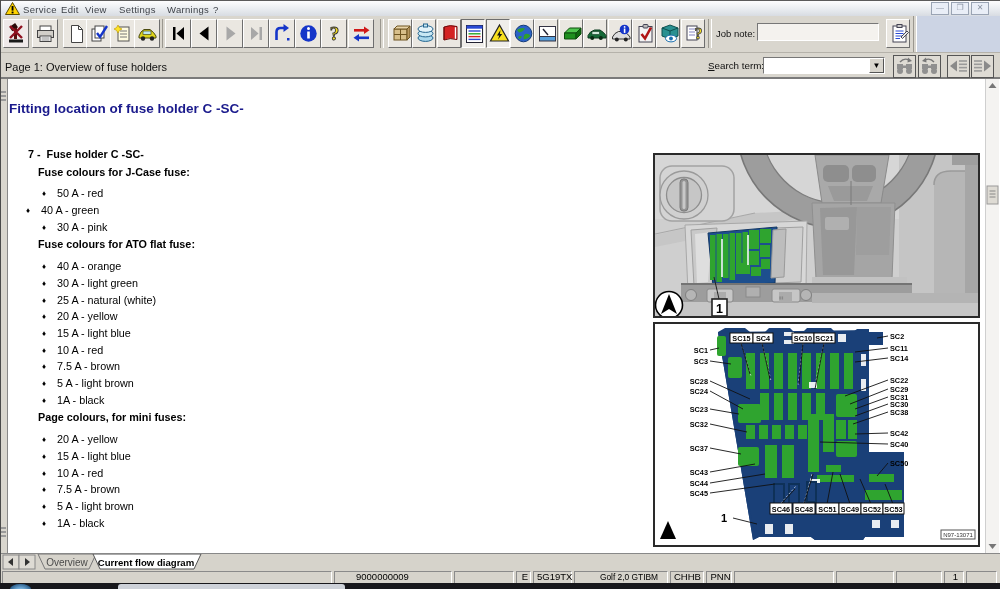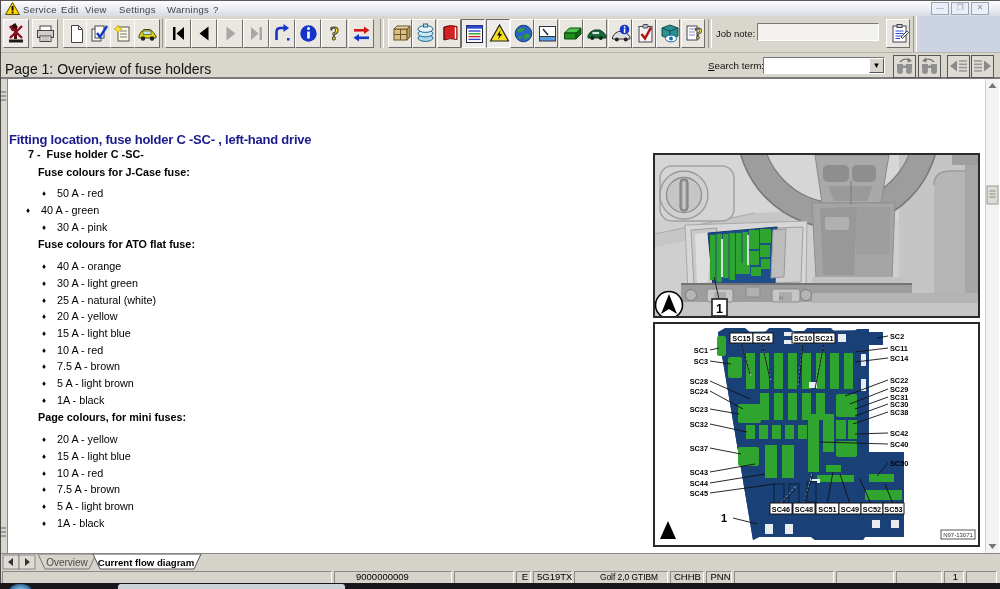"Page 1: Overview of fuse" #pagebar .label { font-size: 14px -> 11px }
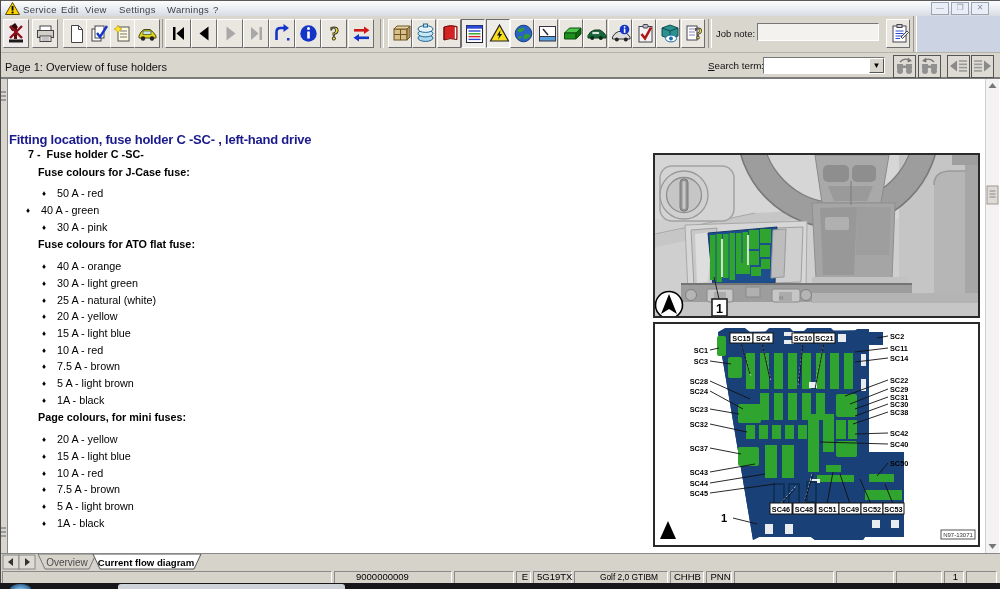"Fitting location of fuse holder" div.h1 { html: none -> <div>Fitting location of fuse holder C -SC-</div> }
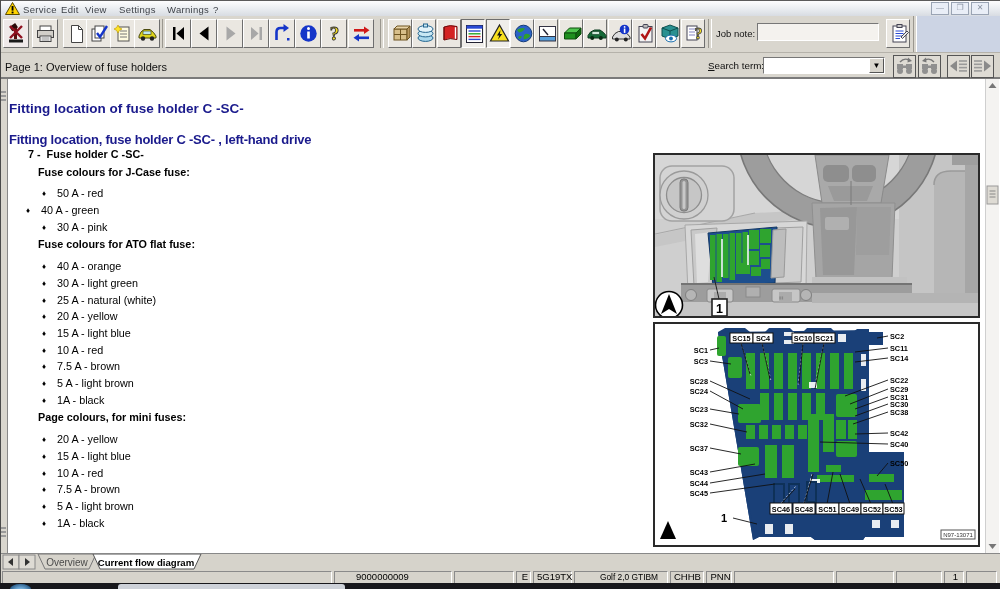"Fitting location, fuse holder C" div.h1 { html: <div>Fitting location, fuse holder C -SC- , left-hand drive</div> -> none }
